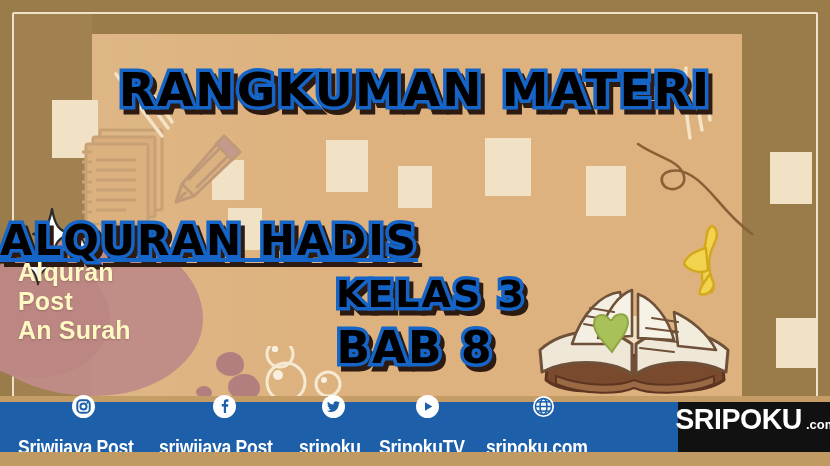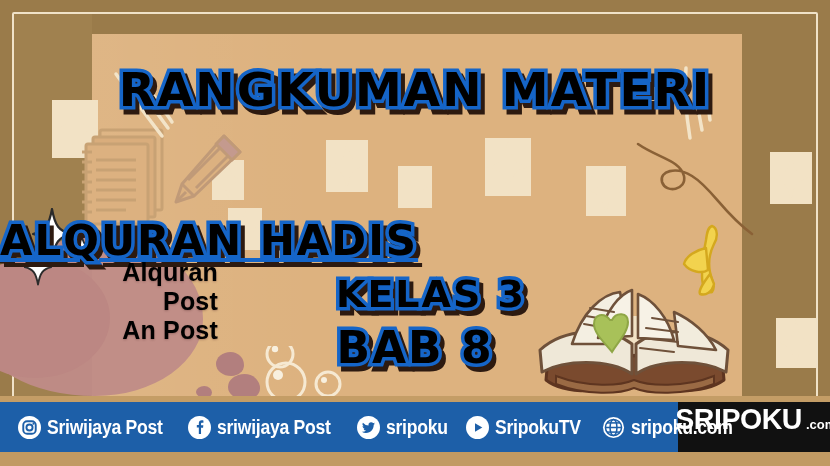"Alquran" .left-text { color: #000000 -> #fef9c3; text-align: right -> left }
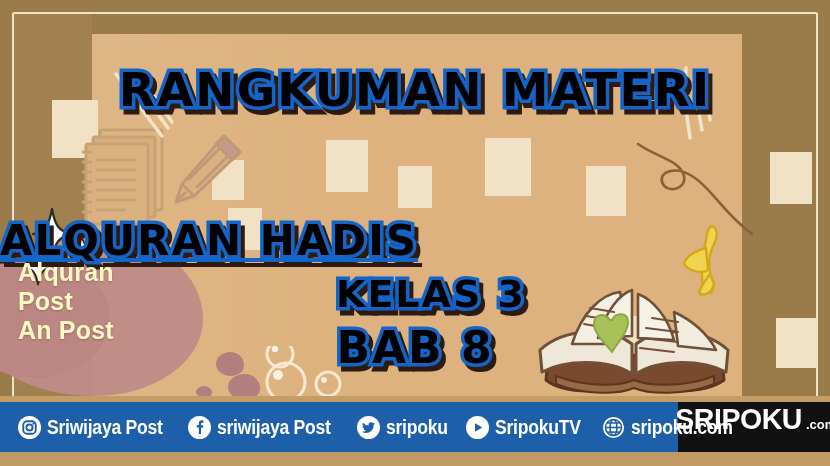"An Post" span { text: Post -> Surah }
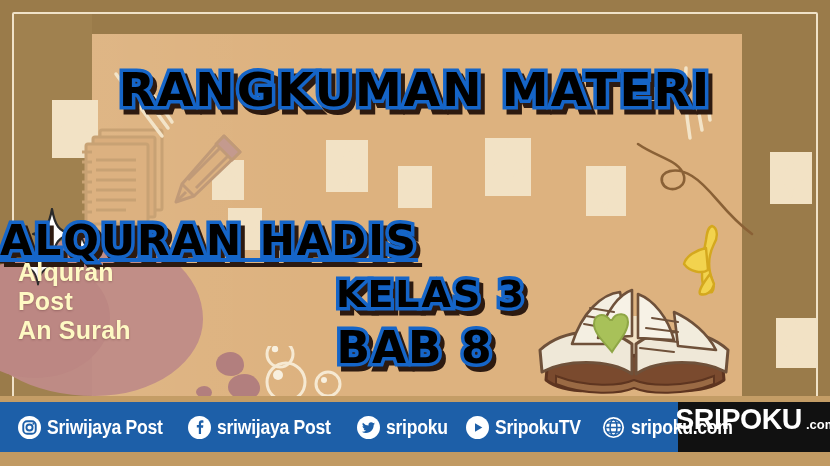"Sriwijaya Post" .fitem { flex-direction: none -> column; gap: 6px -> 18px }
